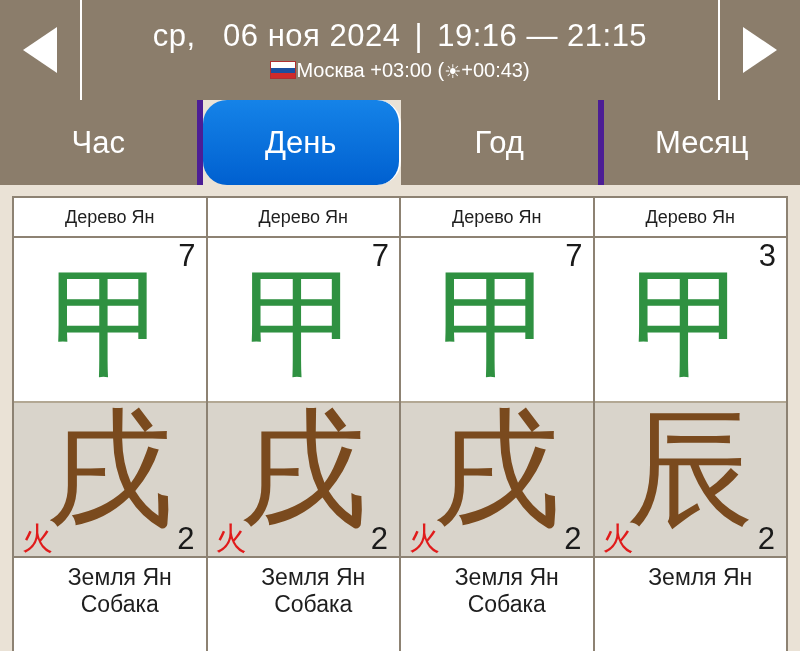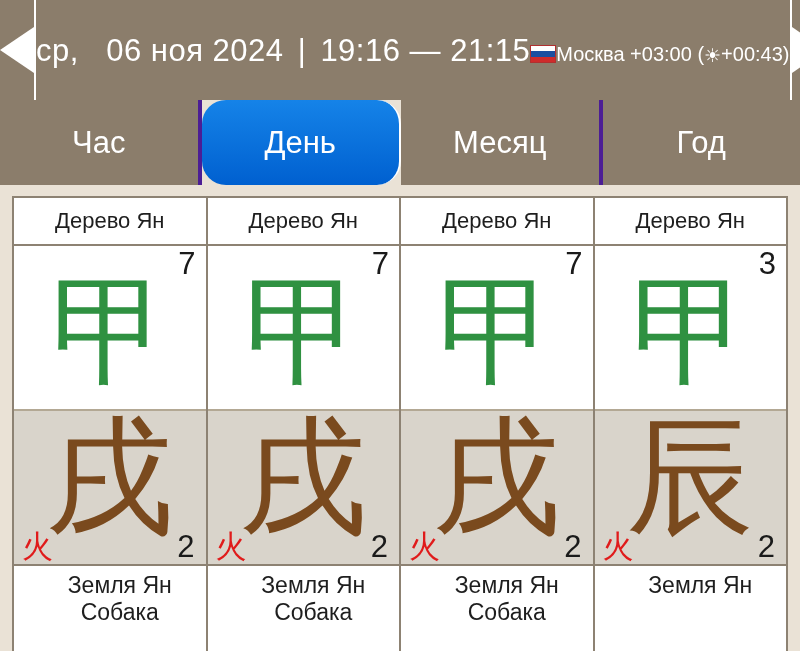"ср, 06 ноя 2024 |" .header-center { flex-direction: row -> column }
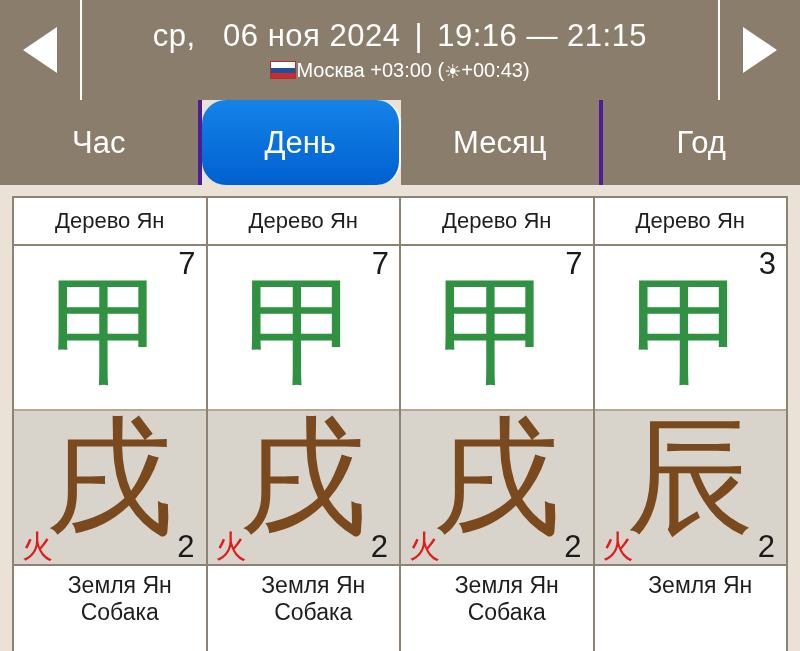"Час" .tab { border-right: 4px solid #4c1d95 -> 6px solid #4c1d95 }
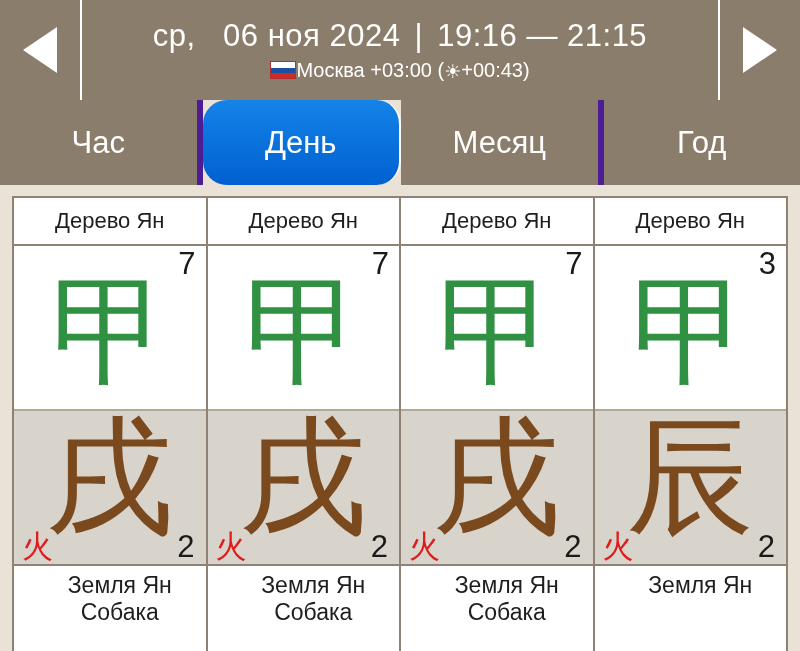"Месяц" div.tab { order: before "Год" -> after "Год" }
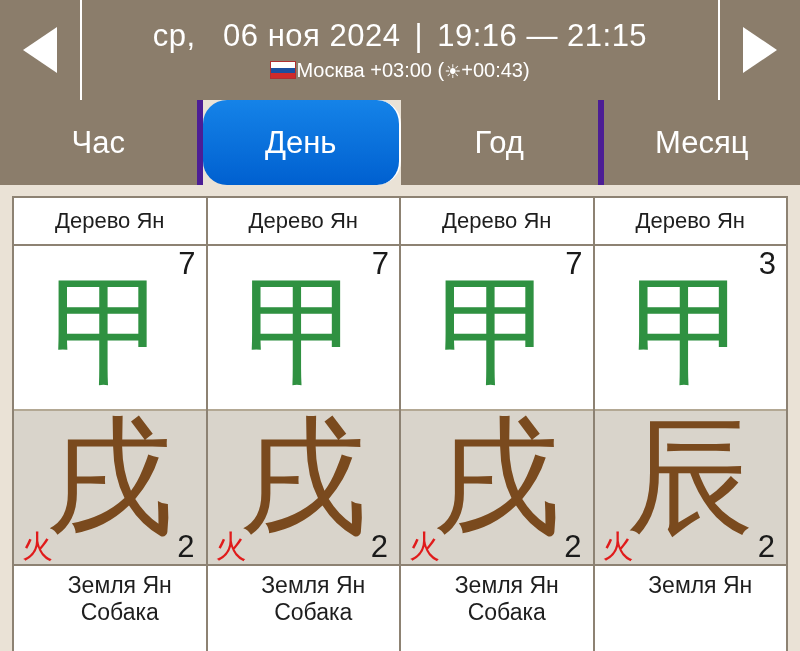"Дерево Ян" .cell-top { font-size: 22px -> 18px; height: 48px -> 40px }
